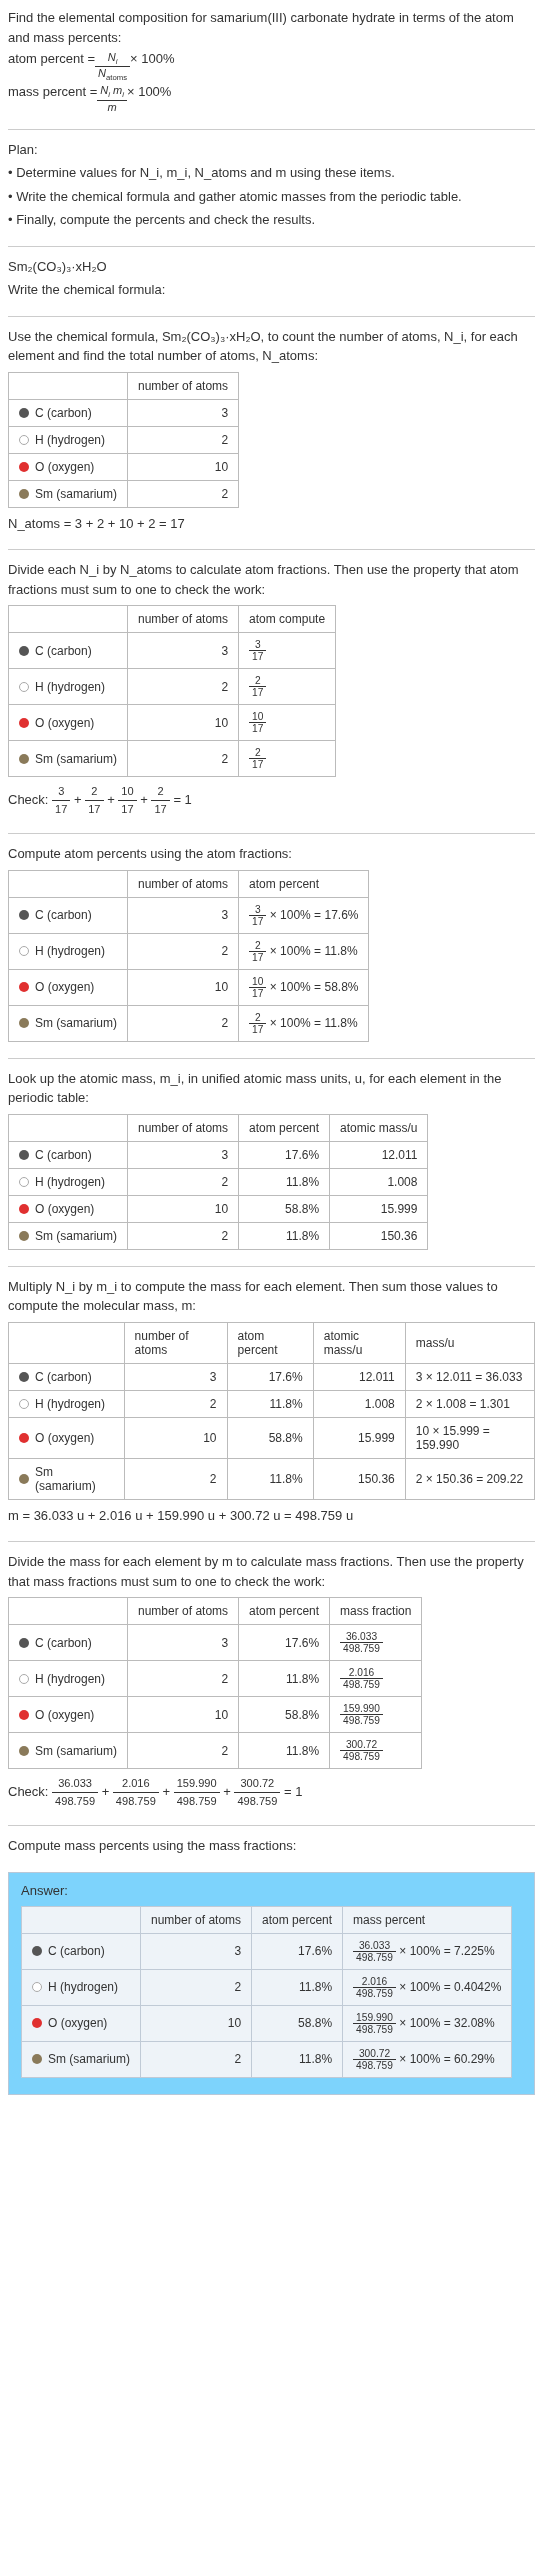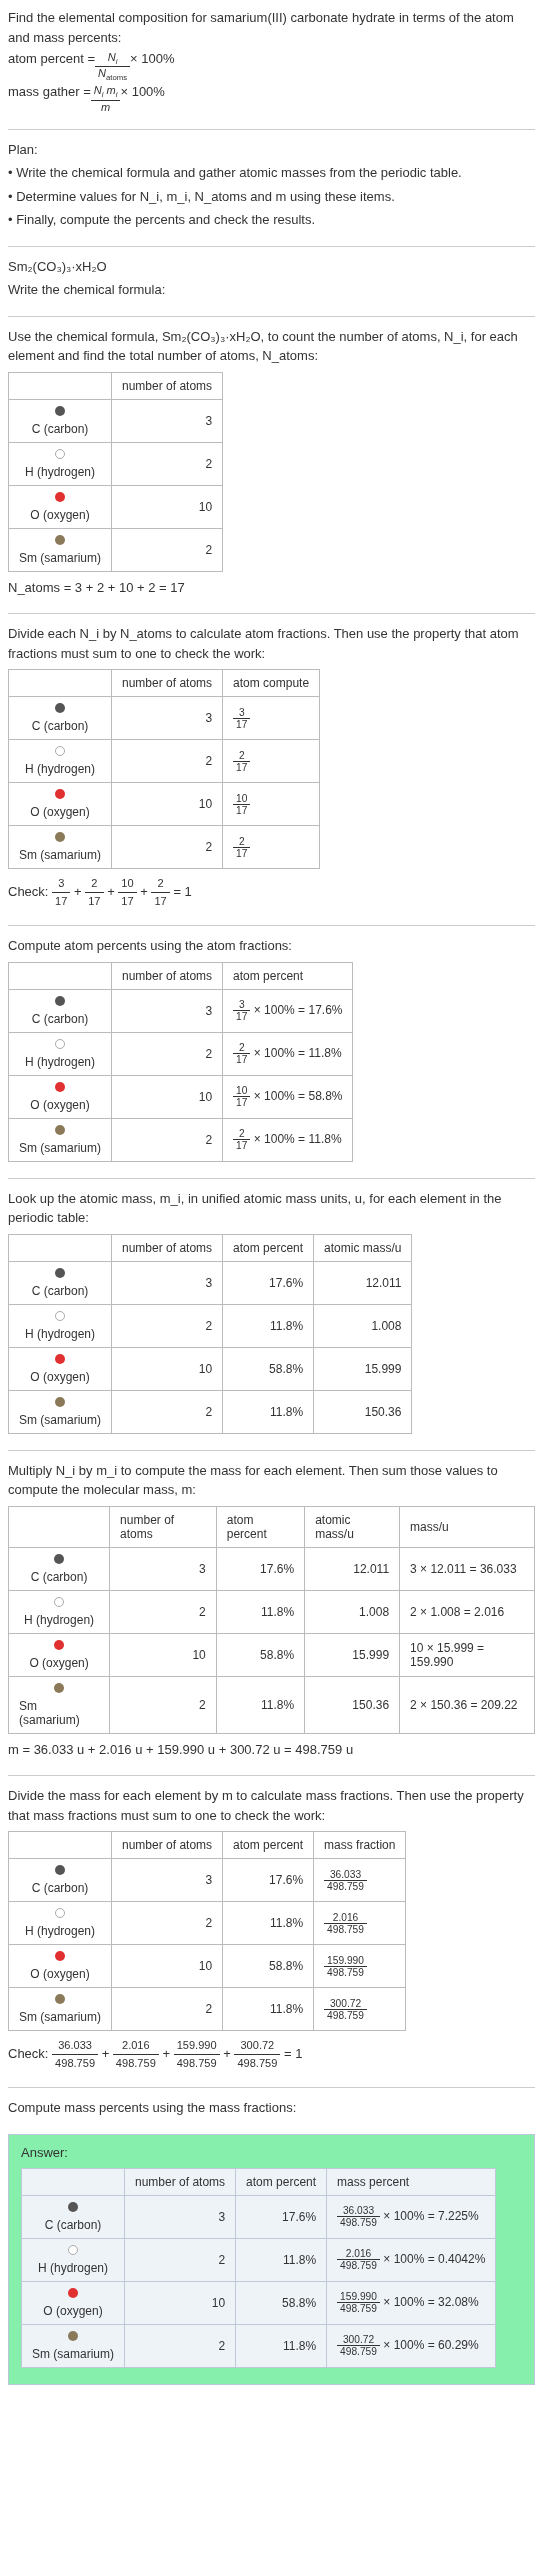"mass gather =" span { text: gather -> percent }
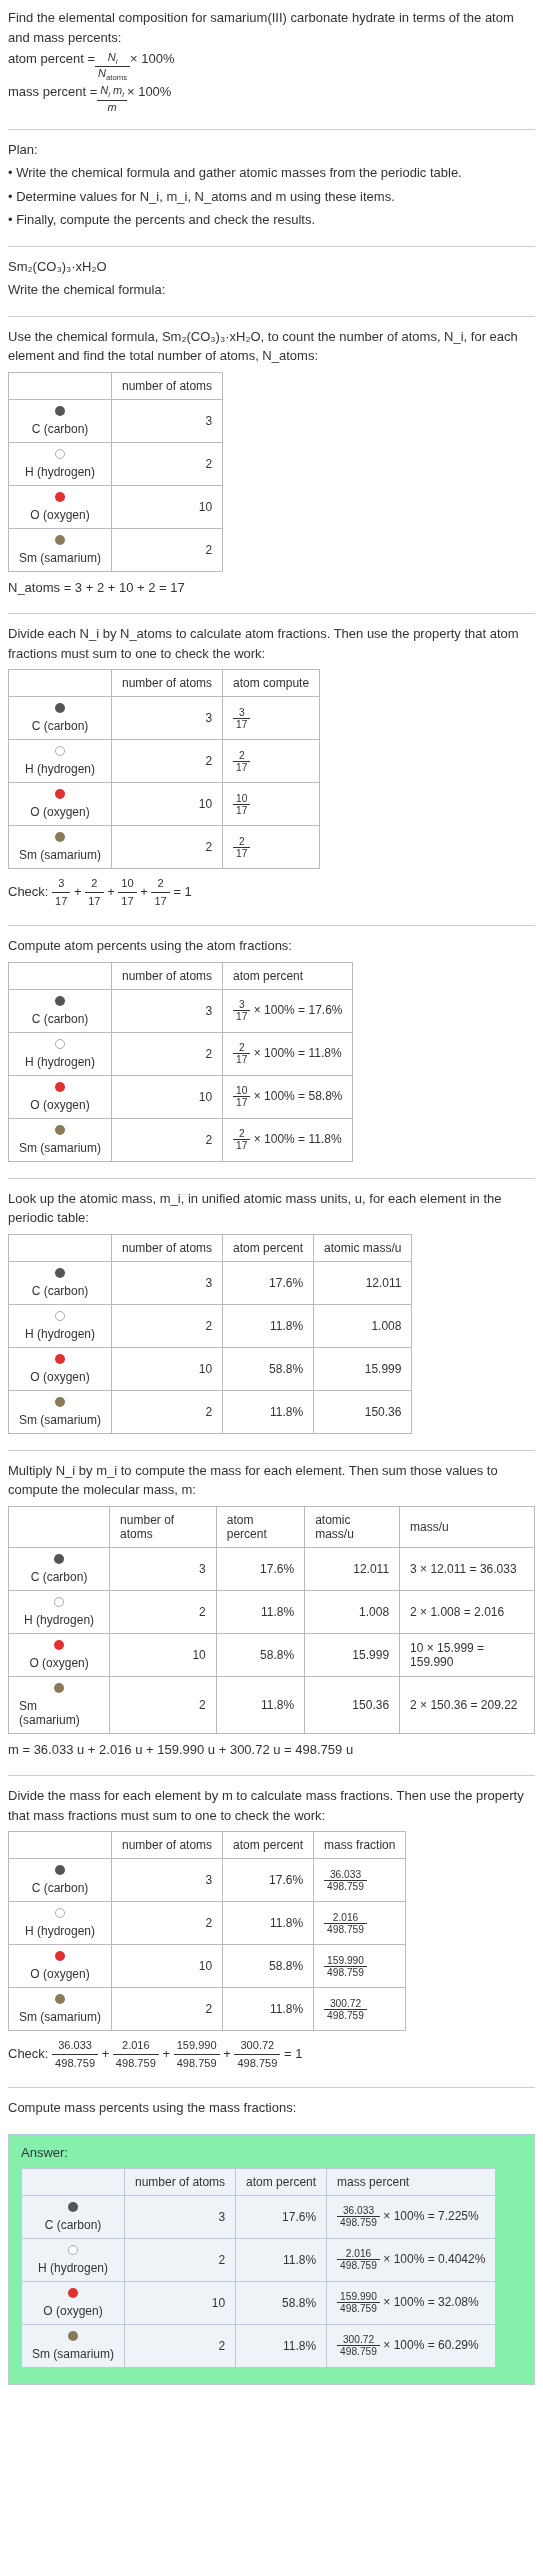"• Write the chemical formula" div.text-block { order: before "• Determine values for N_i," -> after "• Determine values for N_i," }
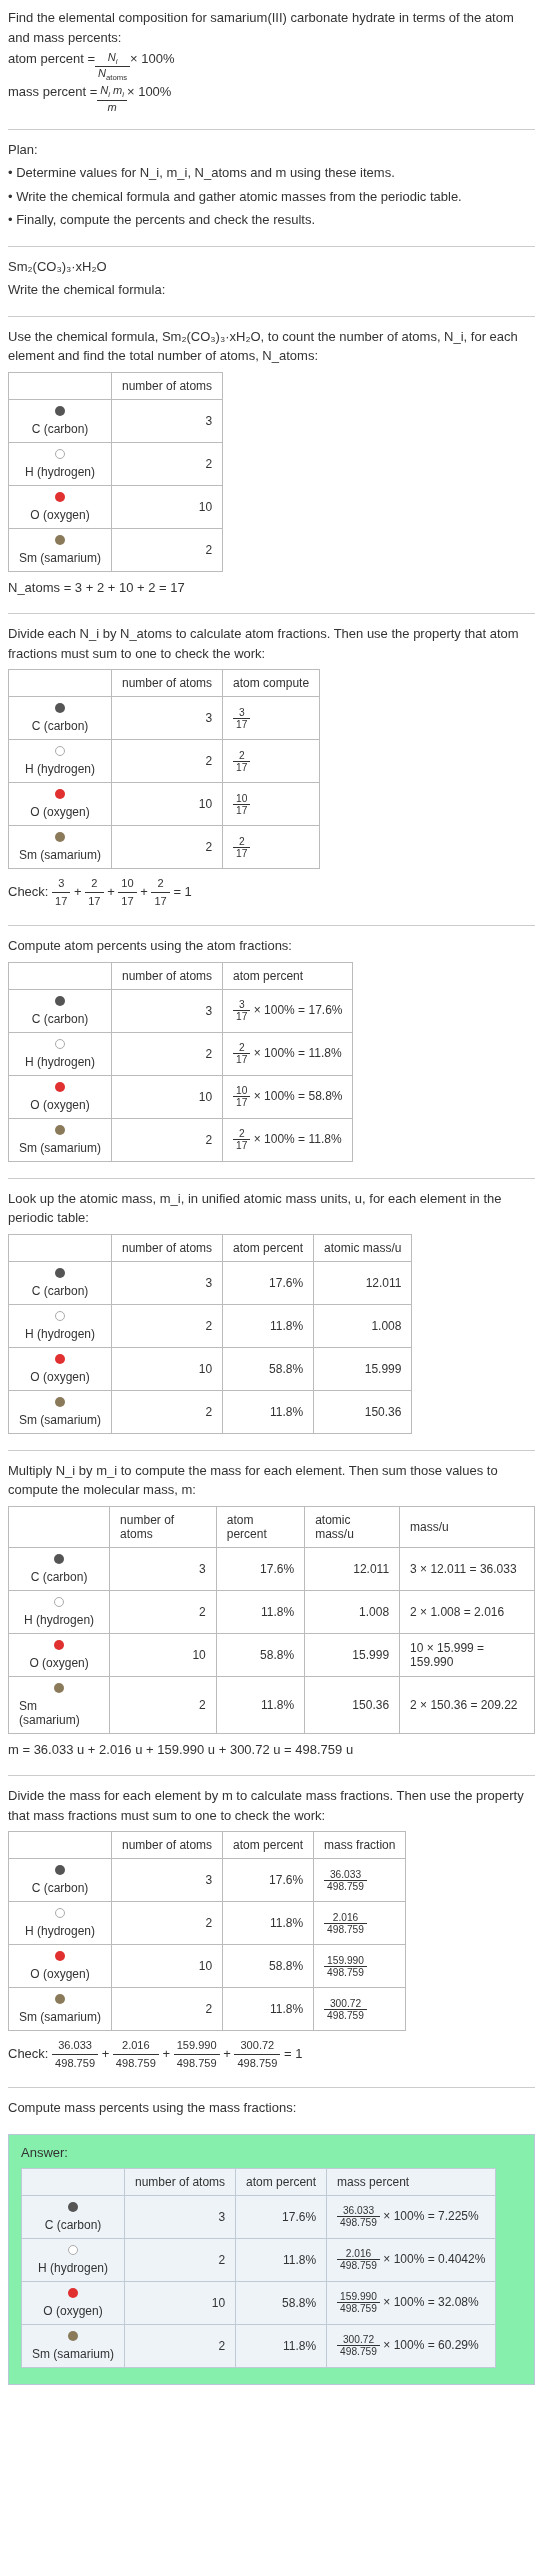"C (carbon)" .atom-cell { flex-direction: column -> none }
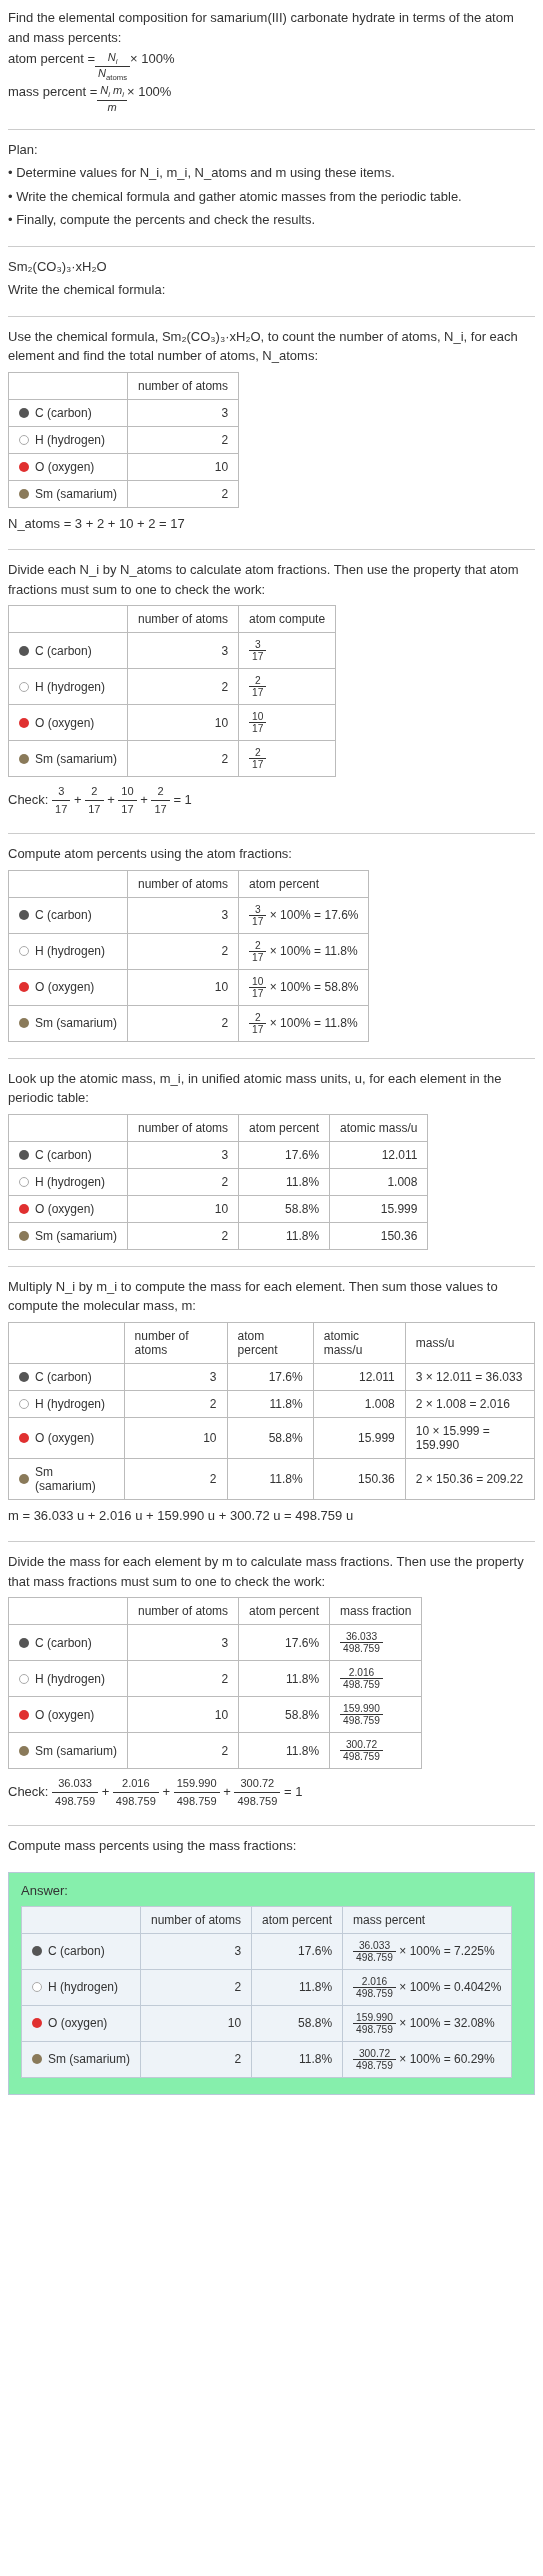"2 × 1.008 = 2.016" td { text: 2.016 -> 1.301 }
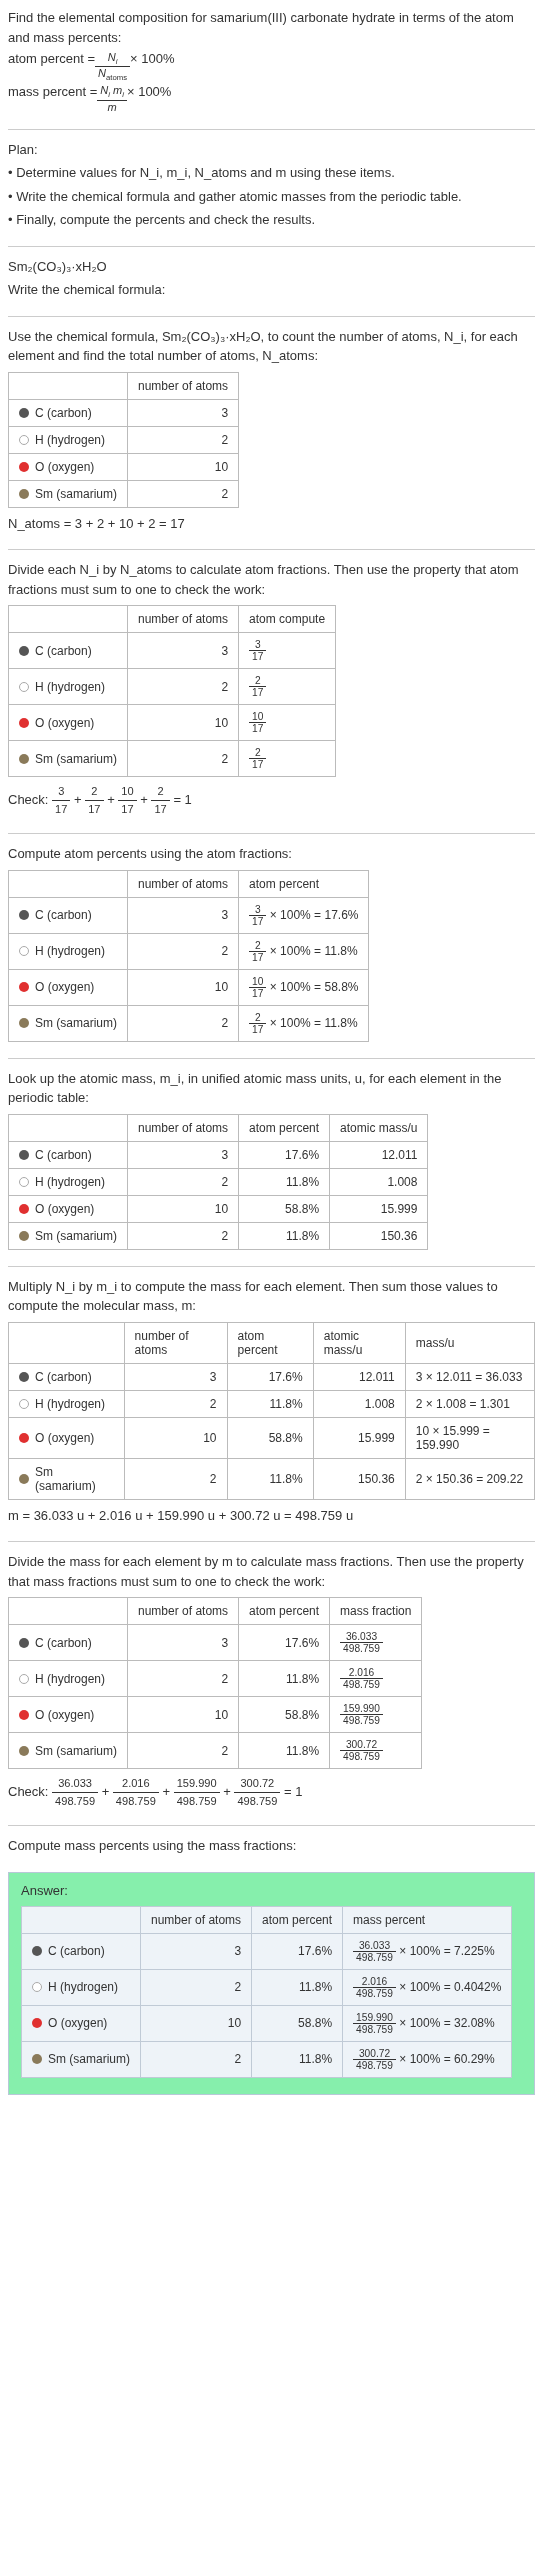"Answer:" .answer-box { background: #86efac -> #7dd3fc }
